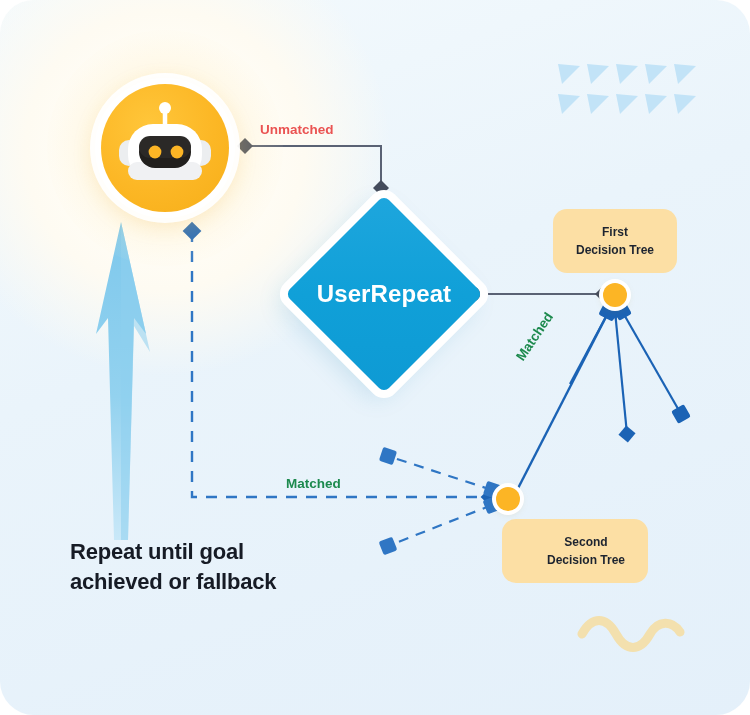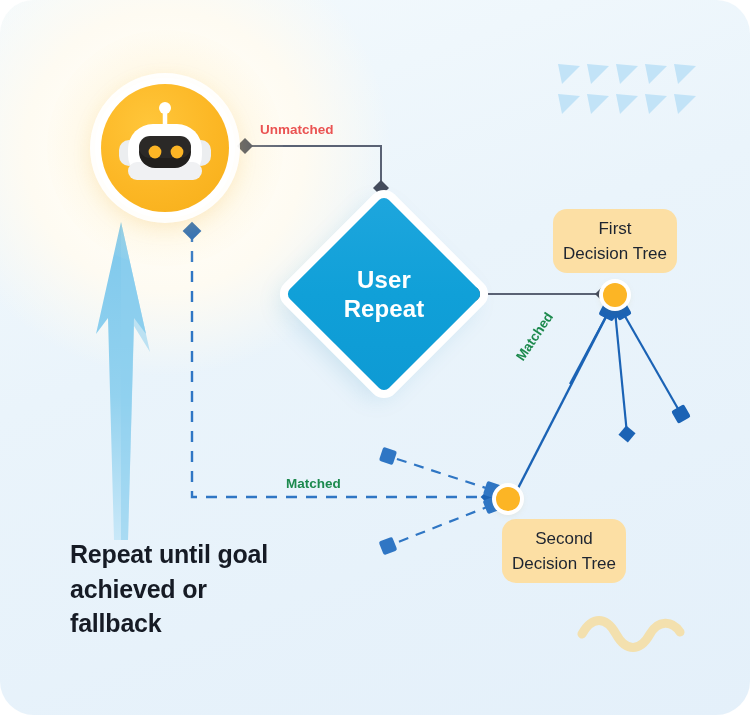"First" .tree-card { font-size: 17px -> 12px; font-weight: normal -> bold }
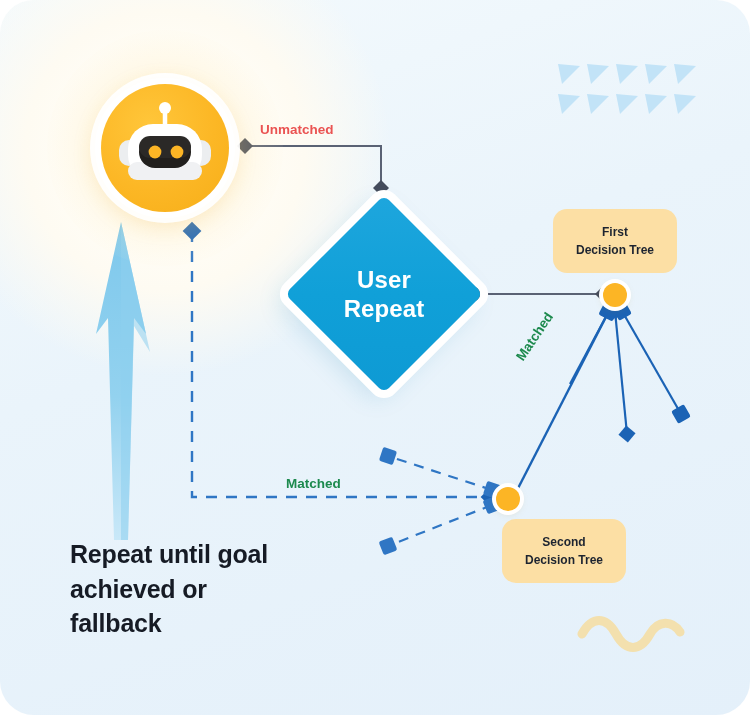"User" .diamond-label { flex-direction: column -> row }
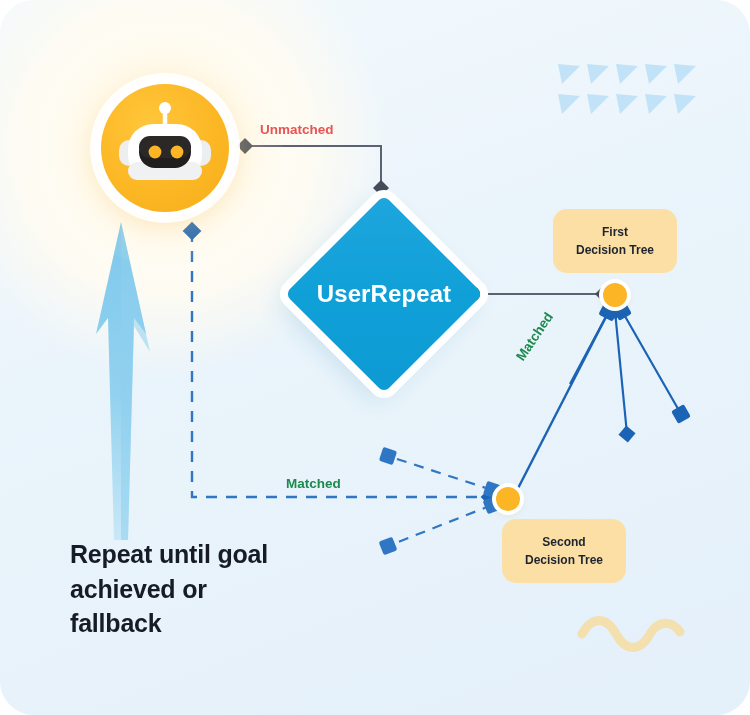"Repeat until goal achieved or" #caption { font-size: 25px -> 22px }
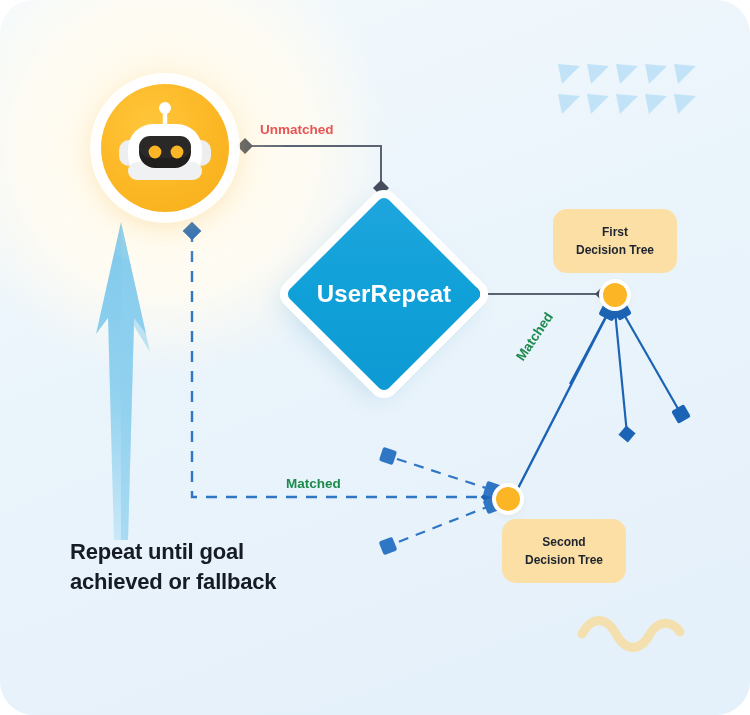"Second" #card-second { padding-left: none -> 22px }
